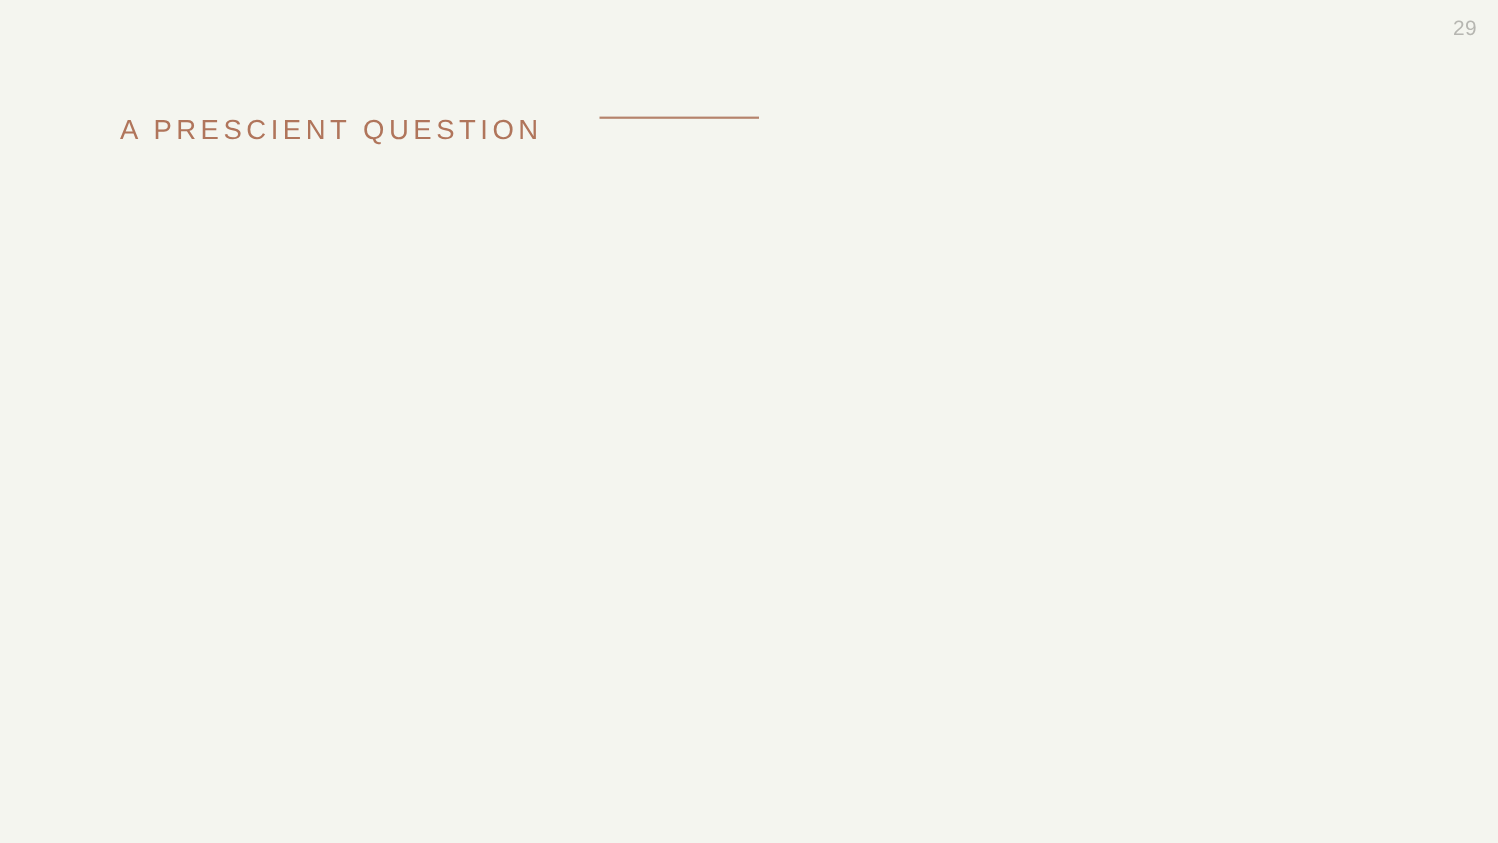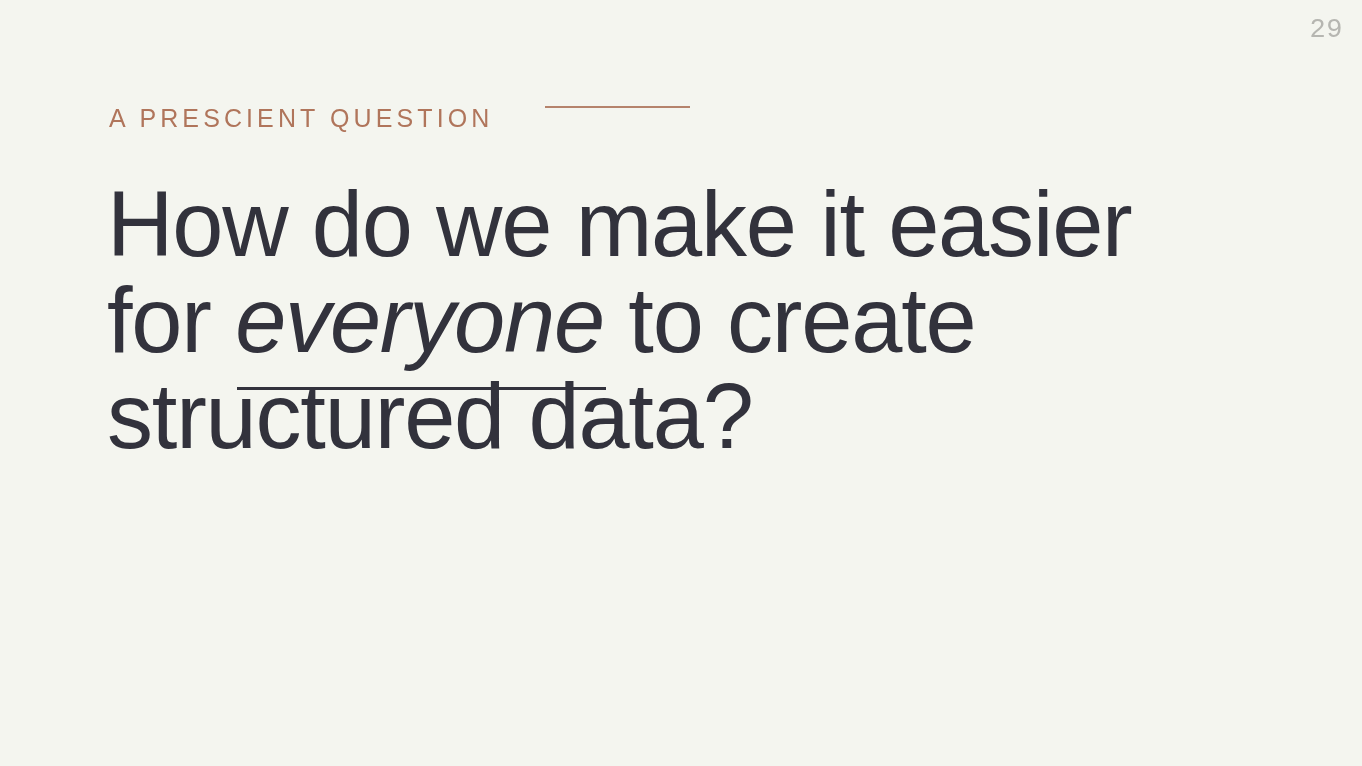"29" .page-number { font-family: Liberation Mono, monospace -> Liberation Sans, sans-serif; font-size: 27px -> 19px }
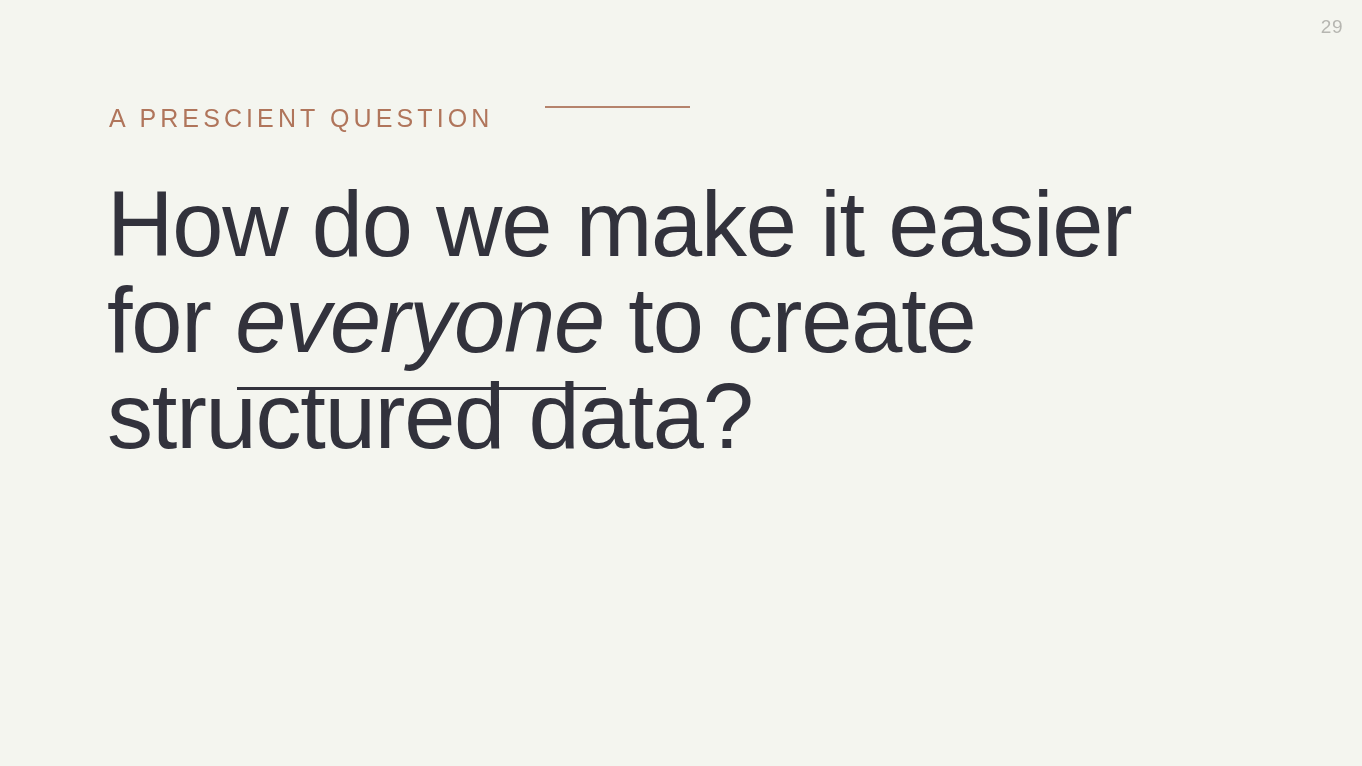"How do we make it" h1.headline { html: <h1> <span>How do we make it easier for </span><span>everyone</span><span> to create structured data?</span> </h1> -> none }
